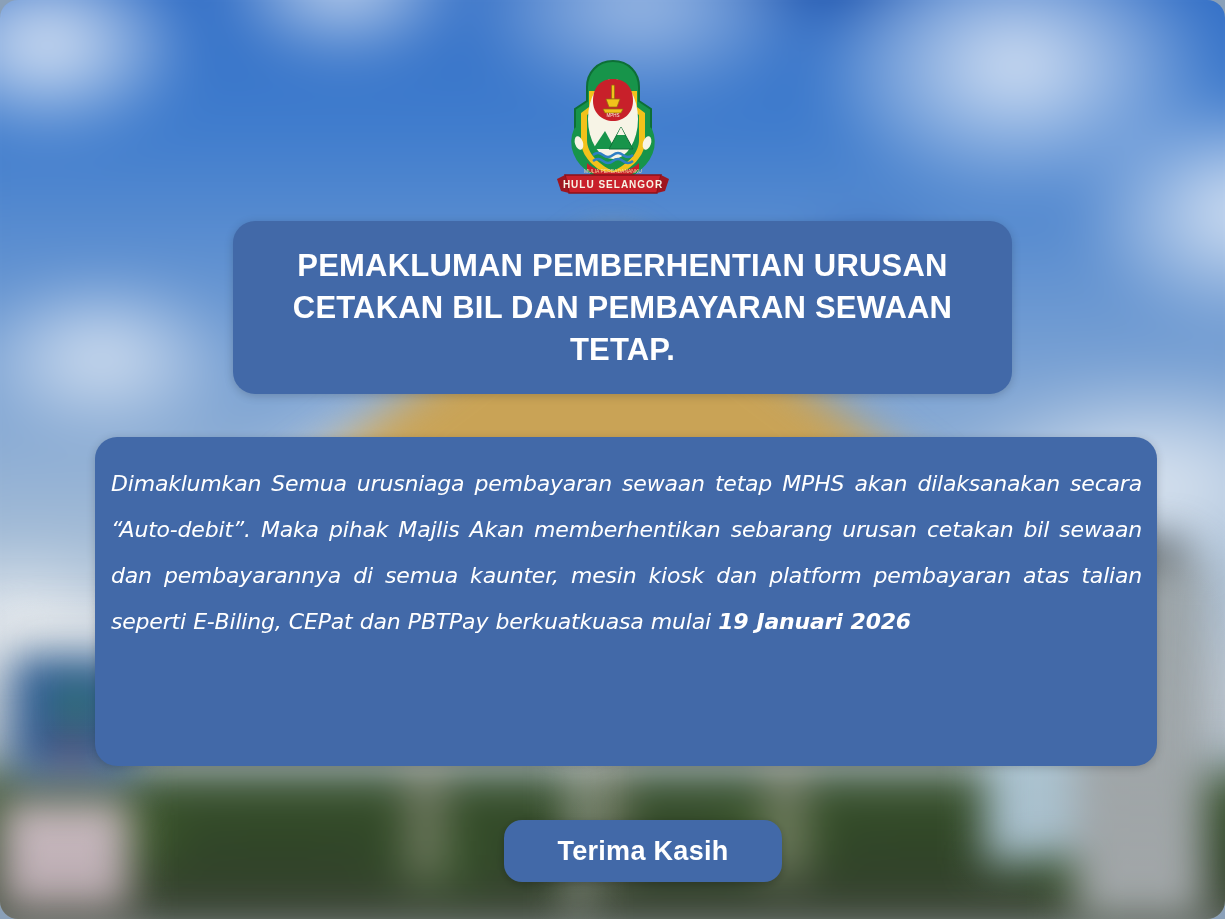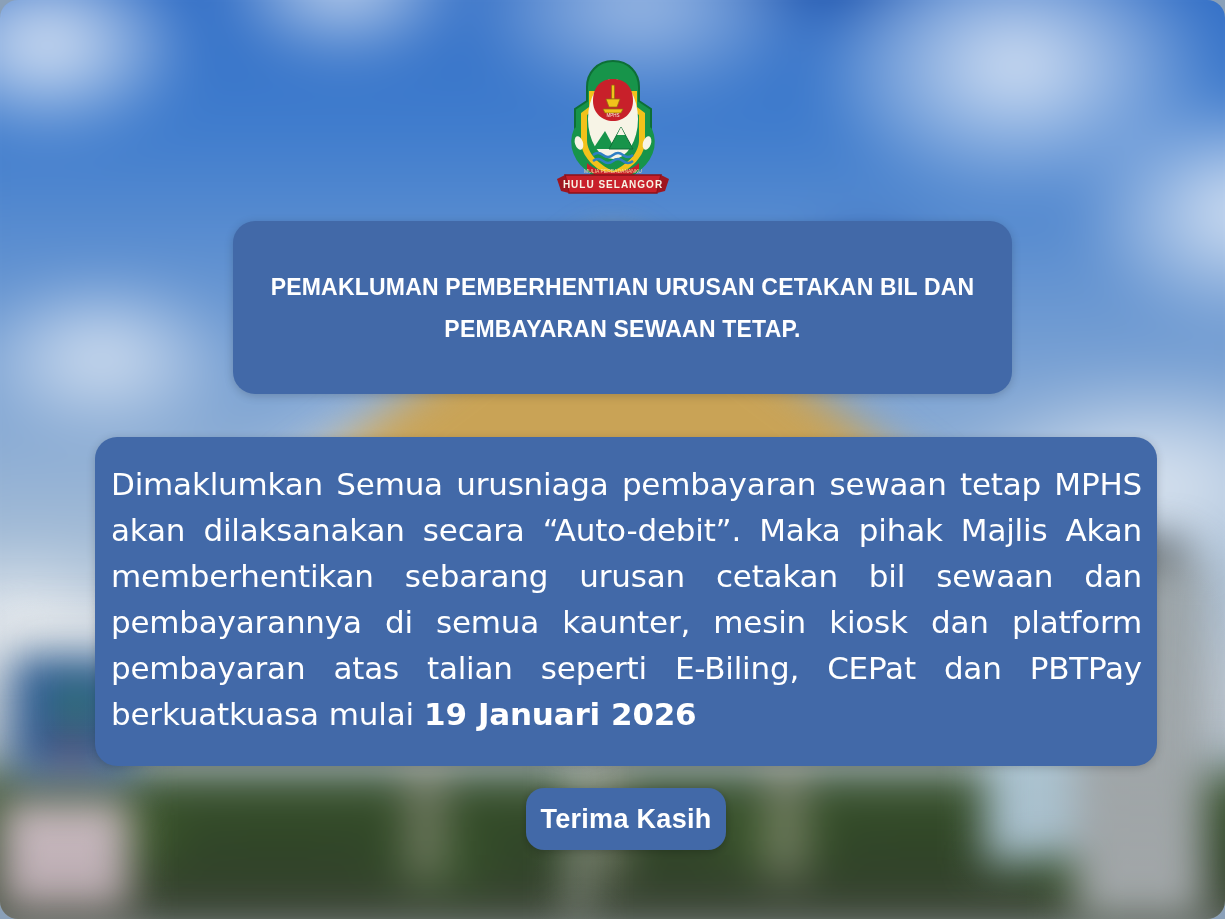"PEMAKLUMAN PEMBERHENTIAN URUSAN CETAKAN" #title-panel .title-text { font-size: 23px -> 31px }
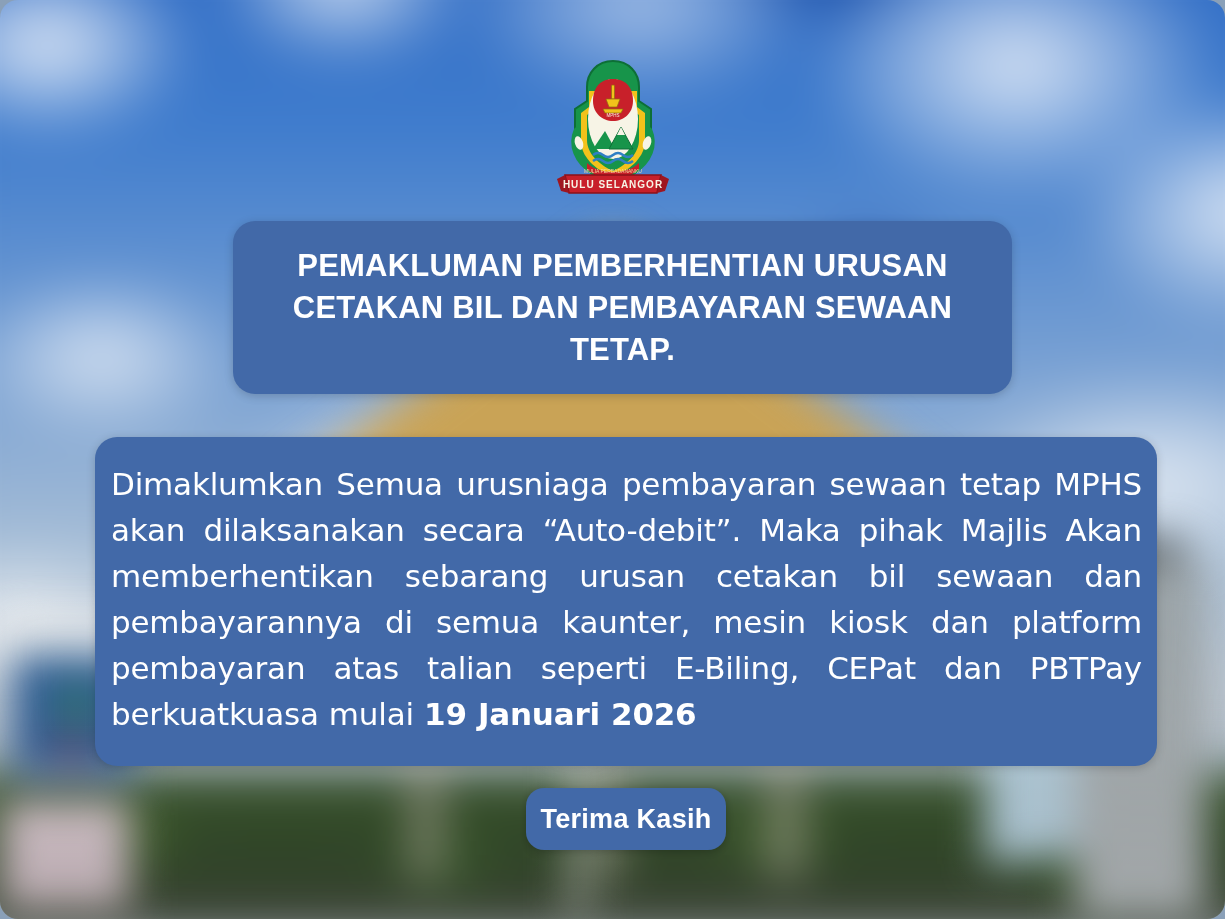"Dimaklumkan Semua urusniaga pembayaran" #body-panel .body-text { font-size: 31px -> 22px; font-style: none -> italic }
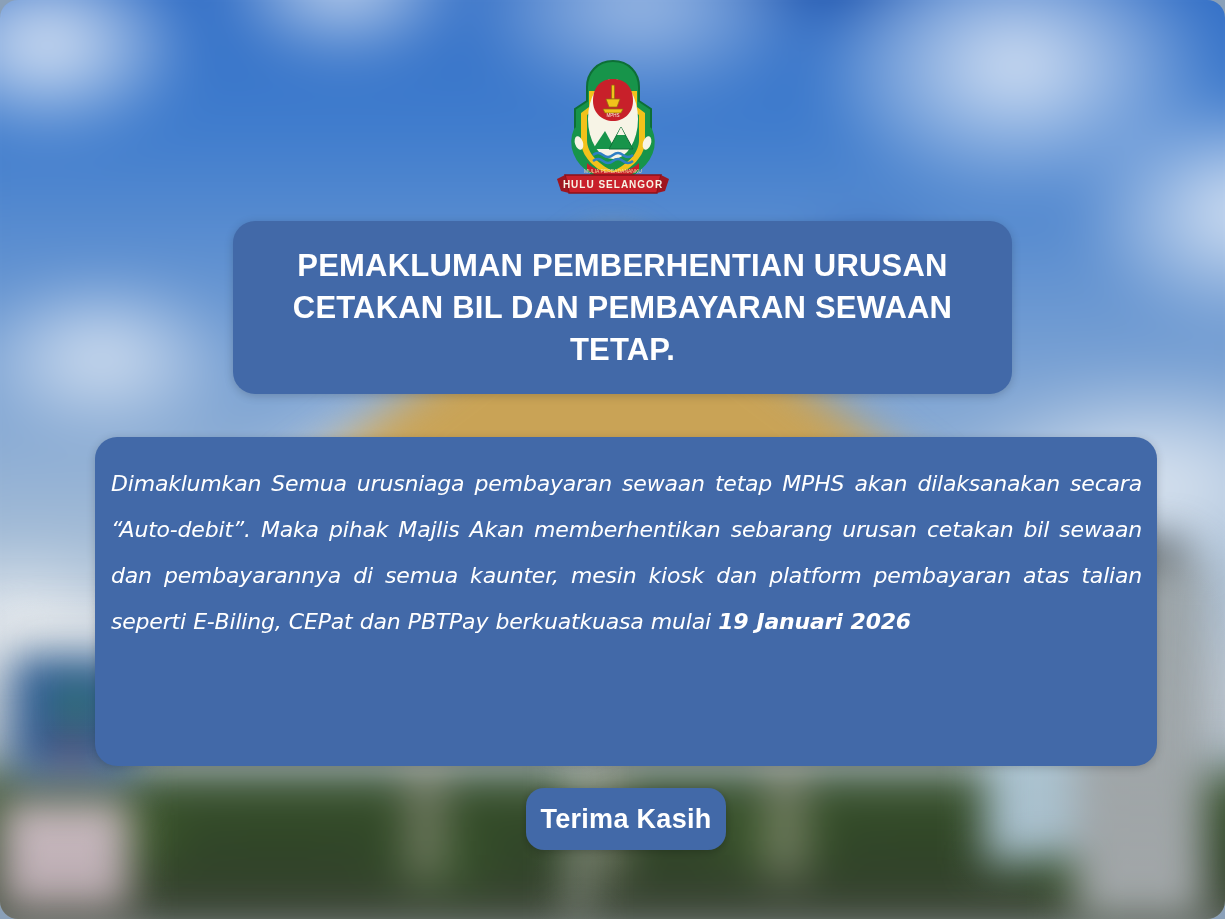"Terima Kasih" #thanks-button { margin-left: 22px -> none; top: 788px -> 820px; width: 200px -> 278px }
